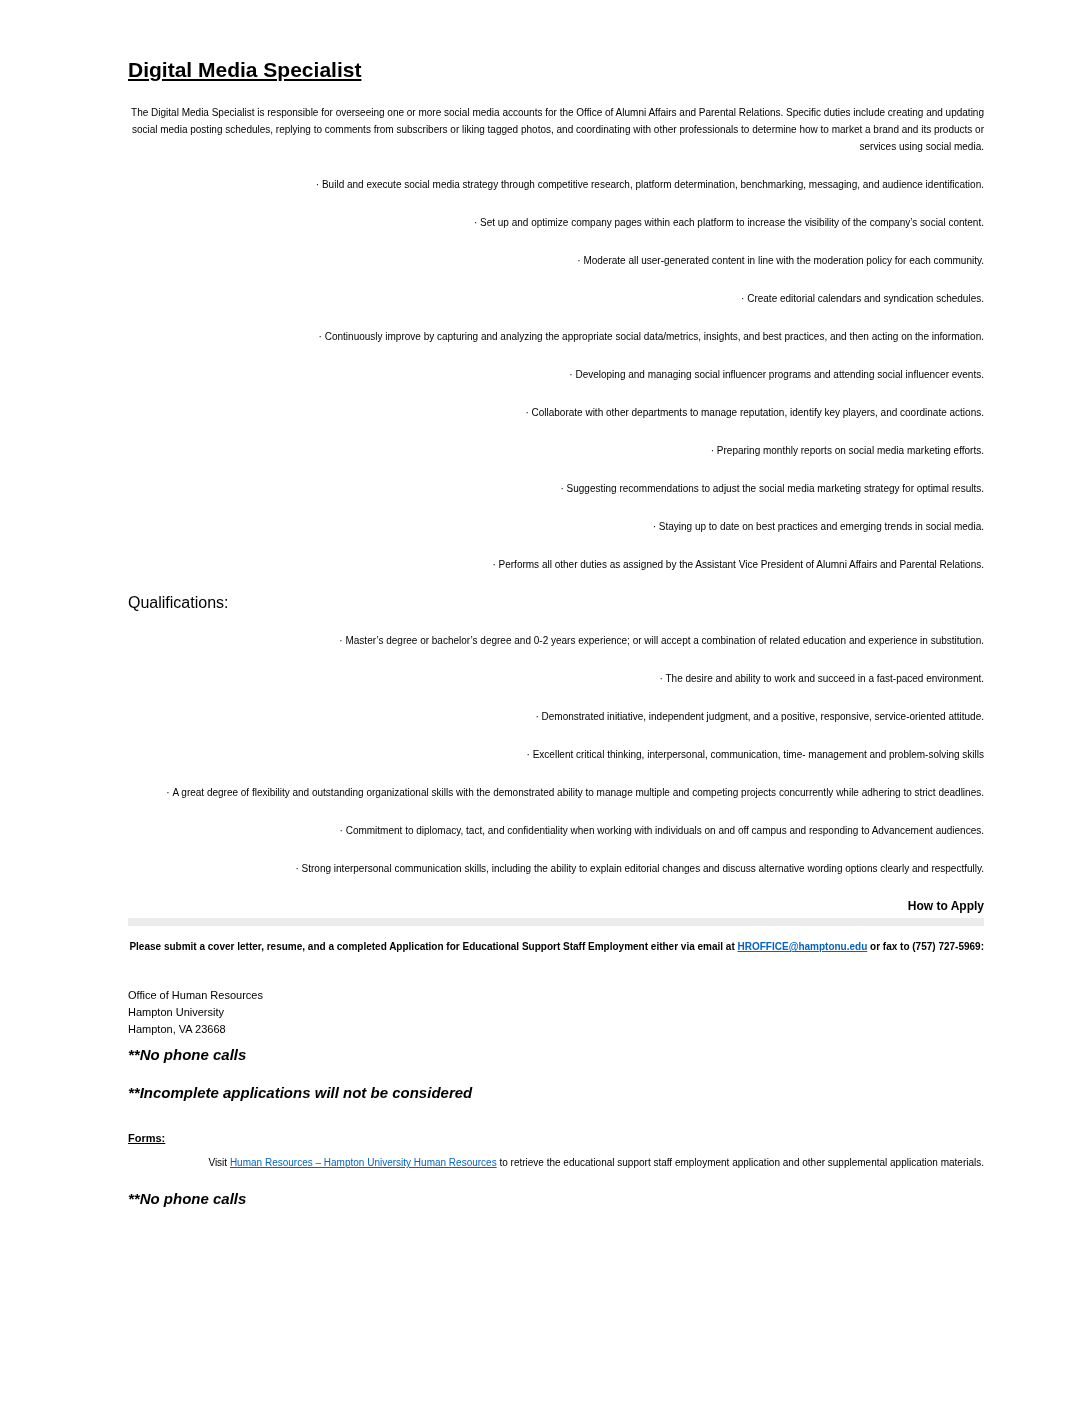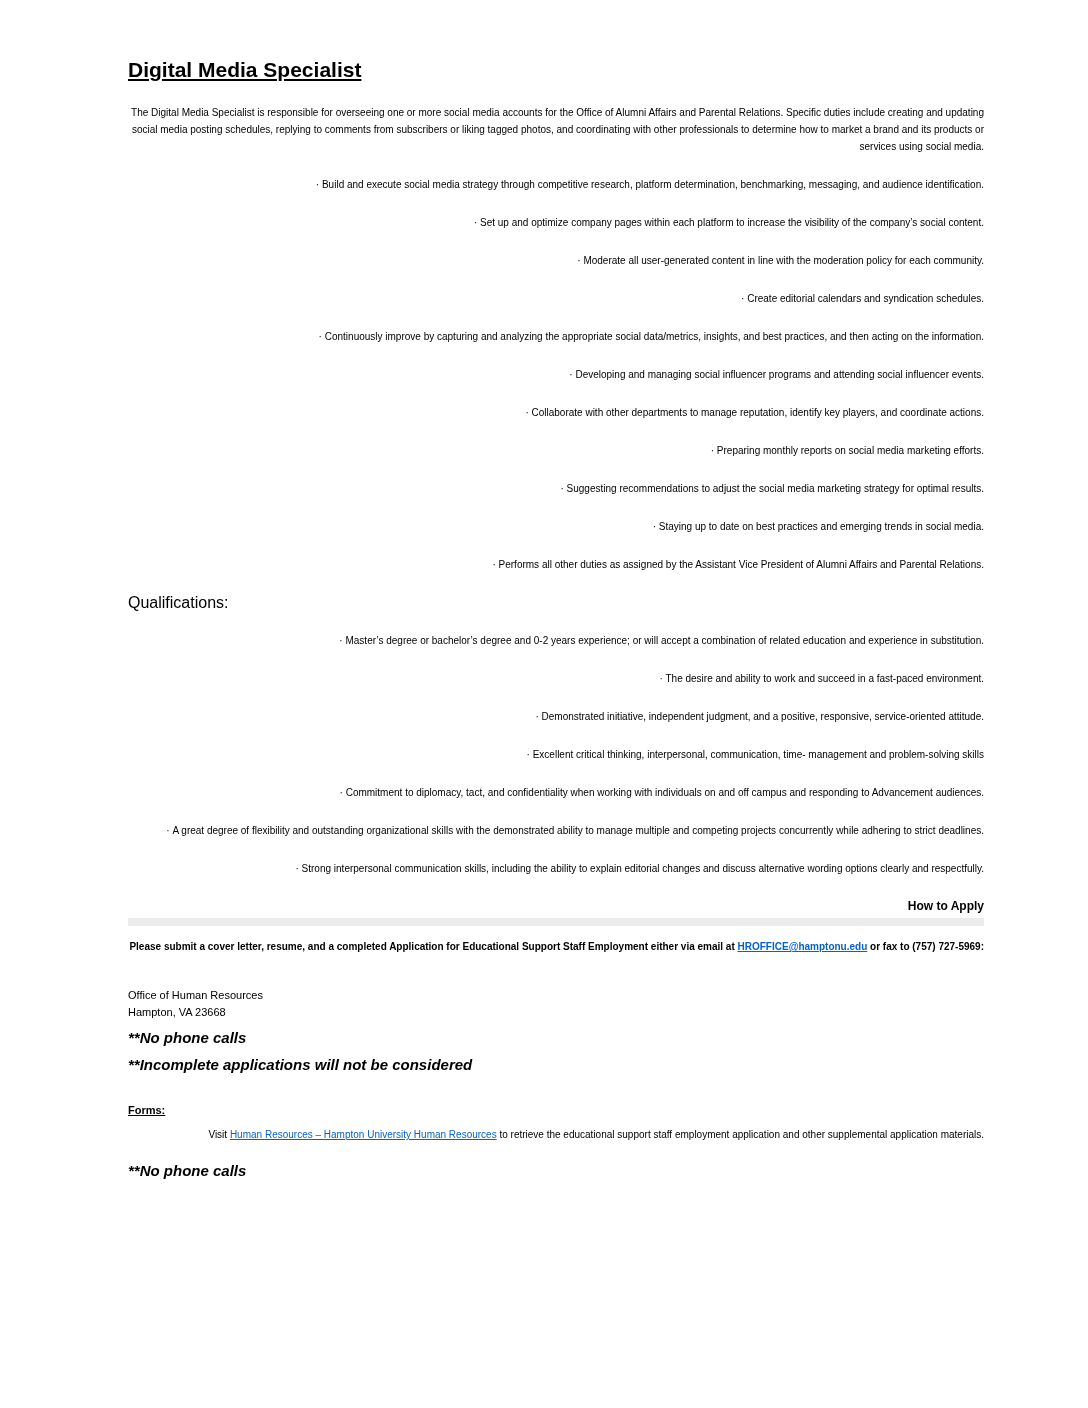"Commitment to diplomacy, tact, and" p.para { order: before "A great degree of flexibility" -> after "A great degree of flexibility" }
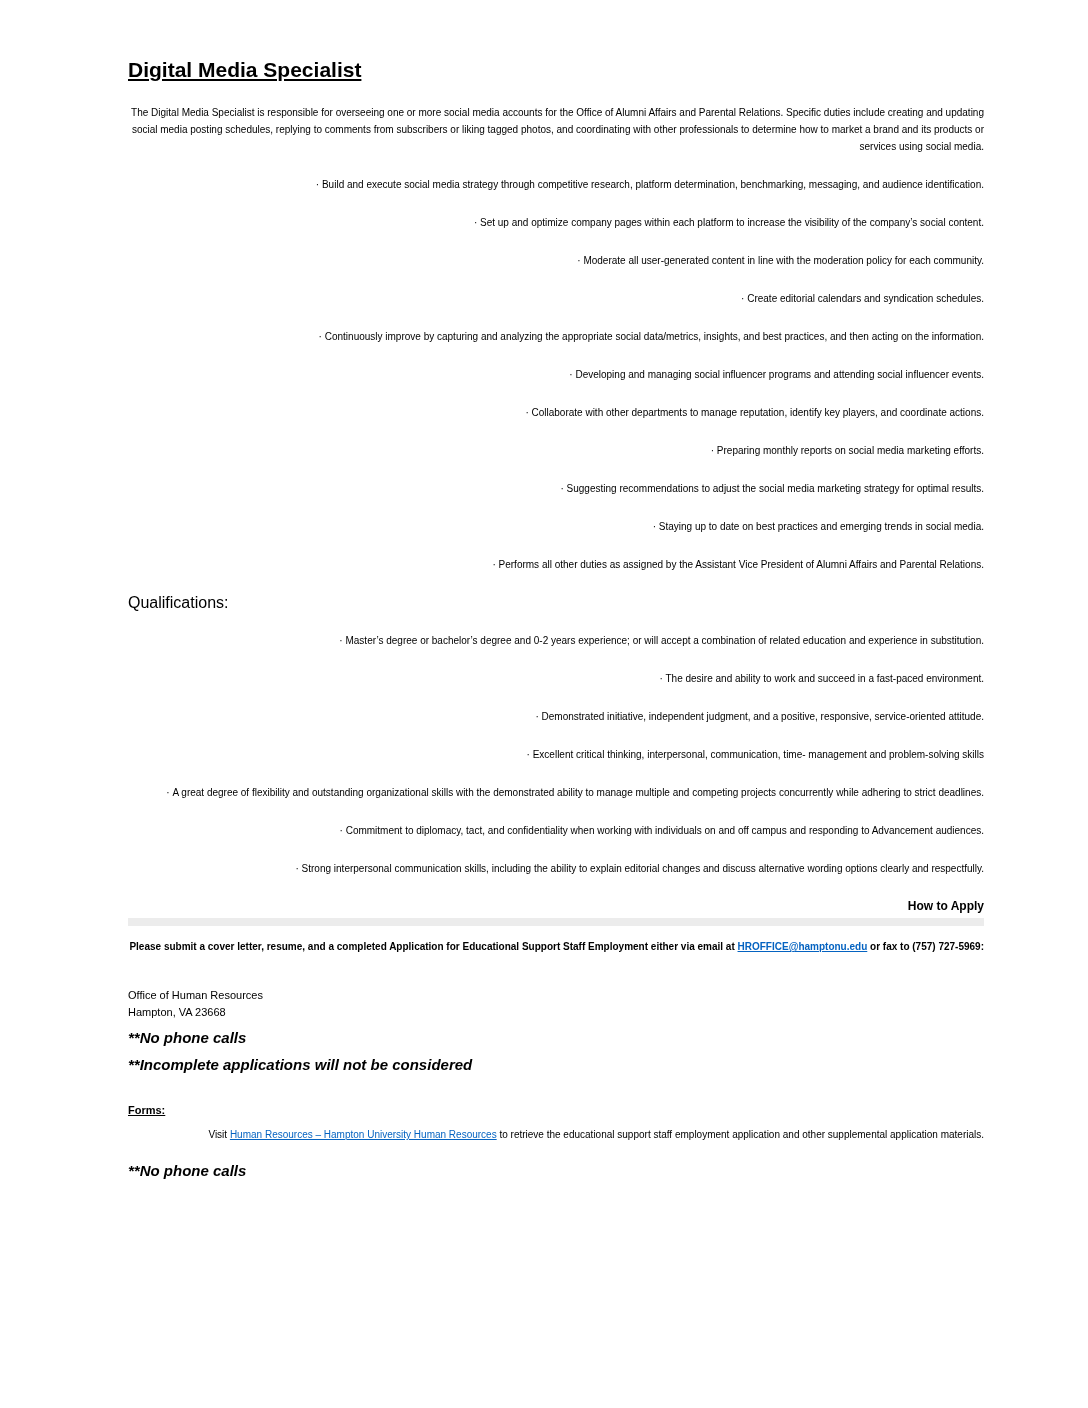"Hampton University" p.addr-line { html: none -> <p>Hampton University</p> }
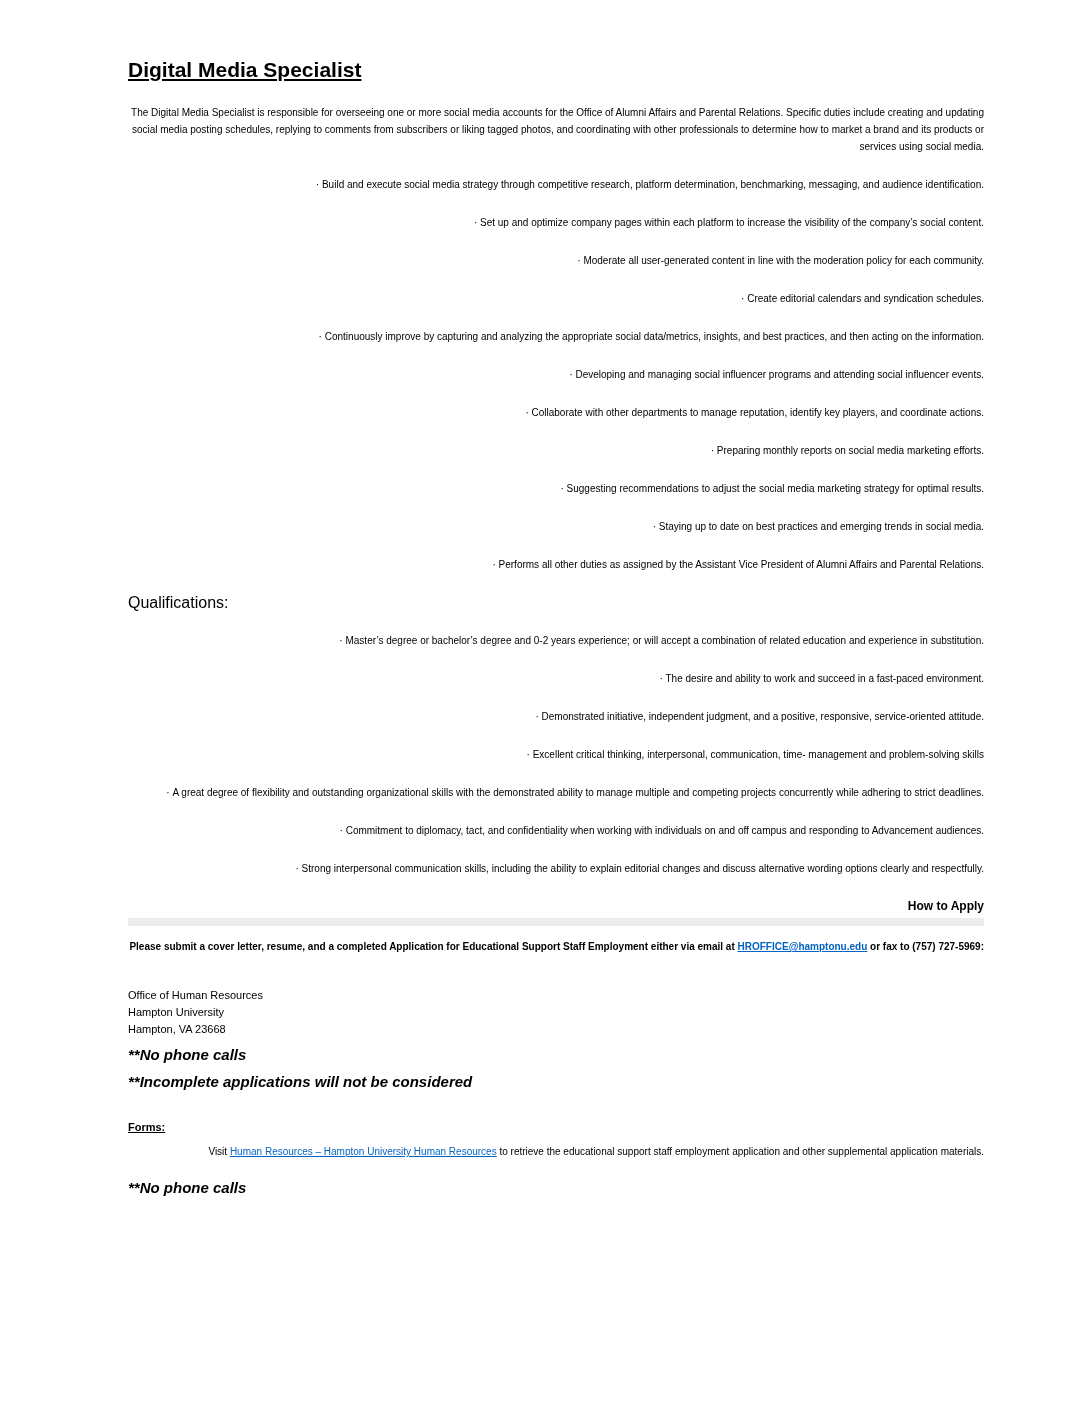"**Incomplete applications will not be" .note-incomplete { margin-top: 10px -> 21px }
